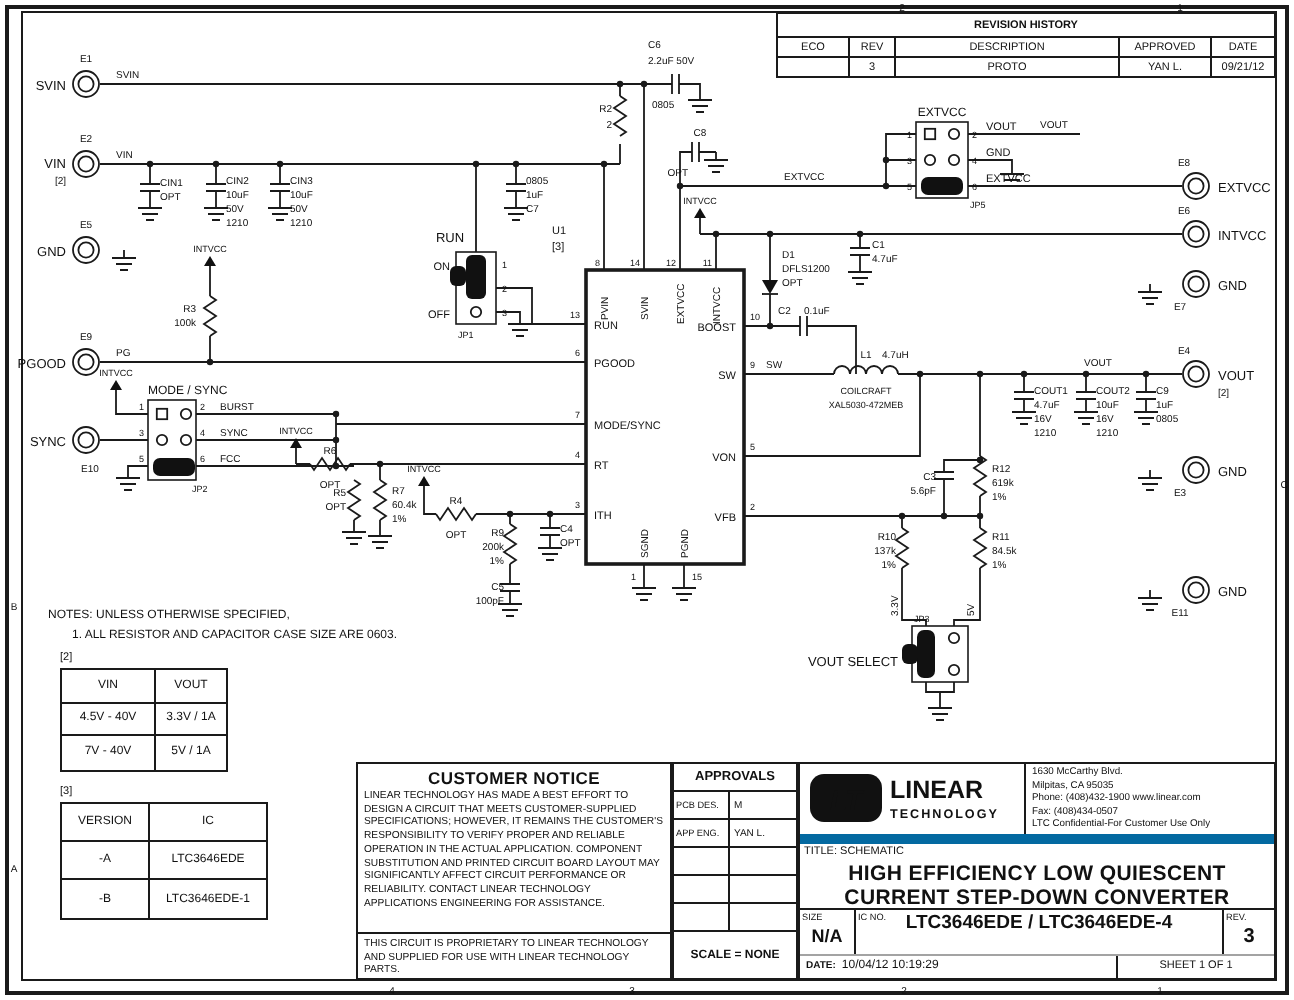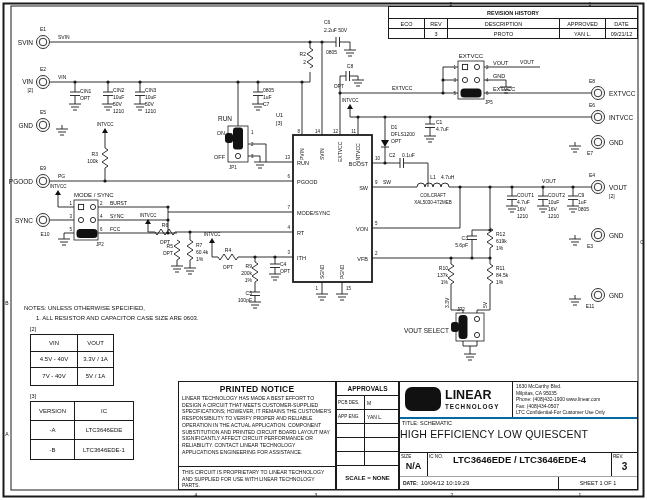"PRINTED NOTICE" h1 { text: PRINTED -> CUSTOMER }
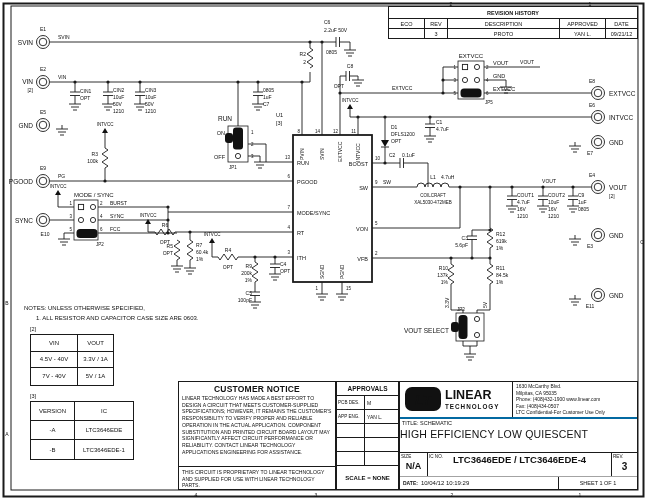"LINEAR" #tb .r1 { border-bottom: 2px solid #0369a1 -> 5px solid #0369a1 }
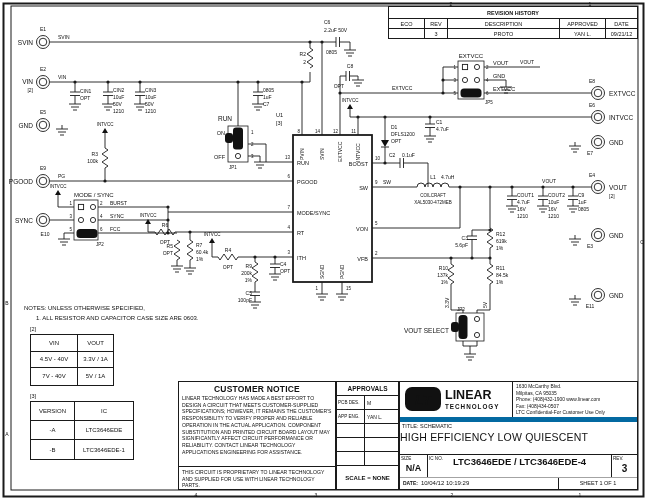"HIGH EFFICIENCY LOW QUIESCENT" #tb .r2 .bt { font-weight: normal -> bold; text-align: none -> center }
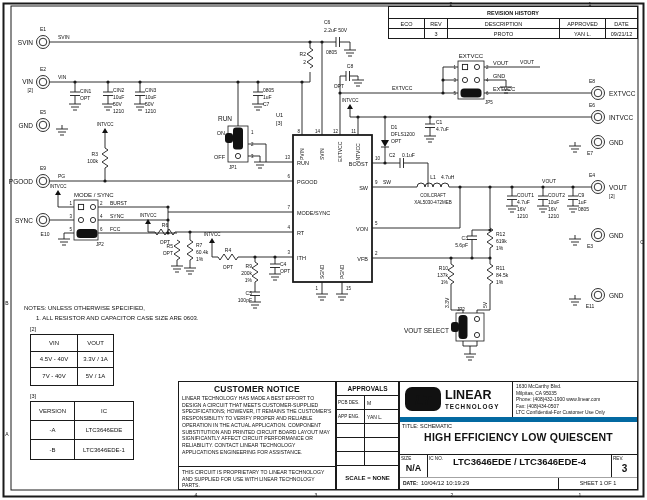"CURRENT STEP-DOWN CONVERTER" div.bt { html: none -> <div>CURRENT STEP-DOWN CONVERTER</div> }
